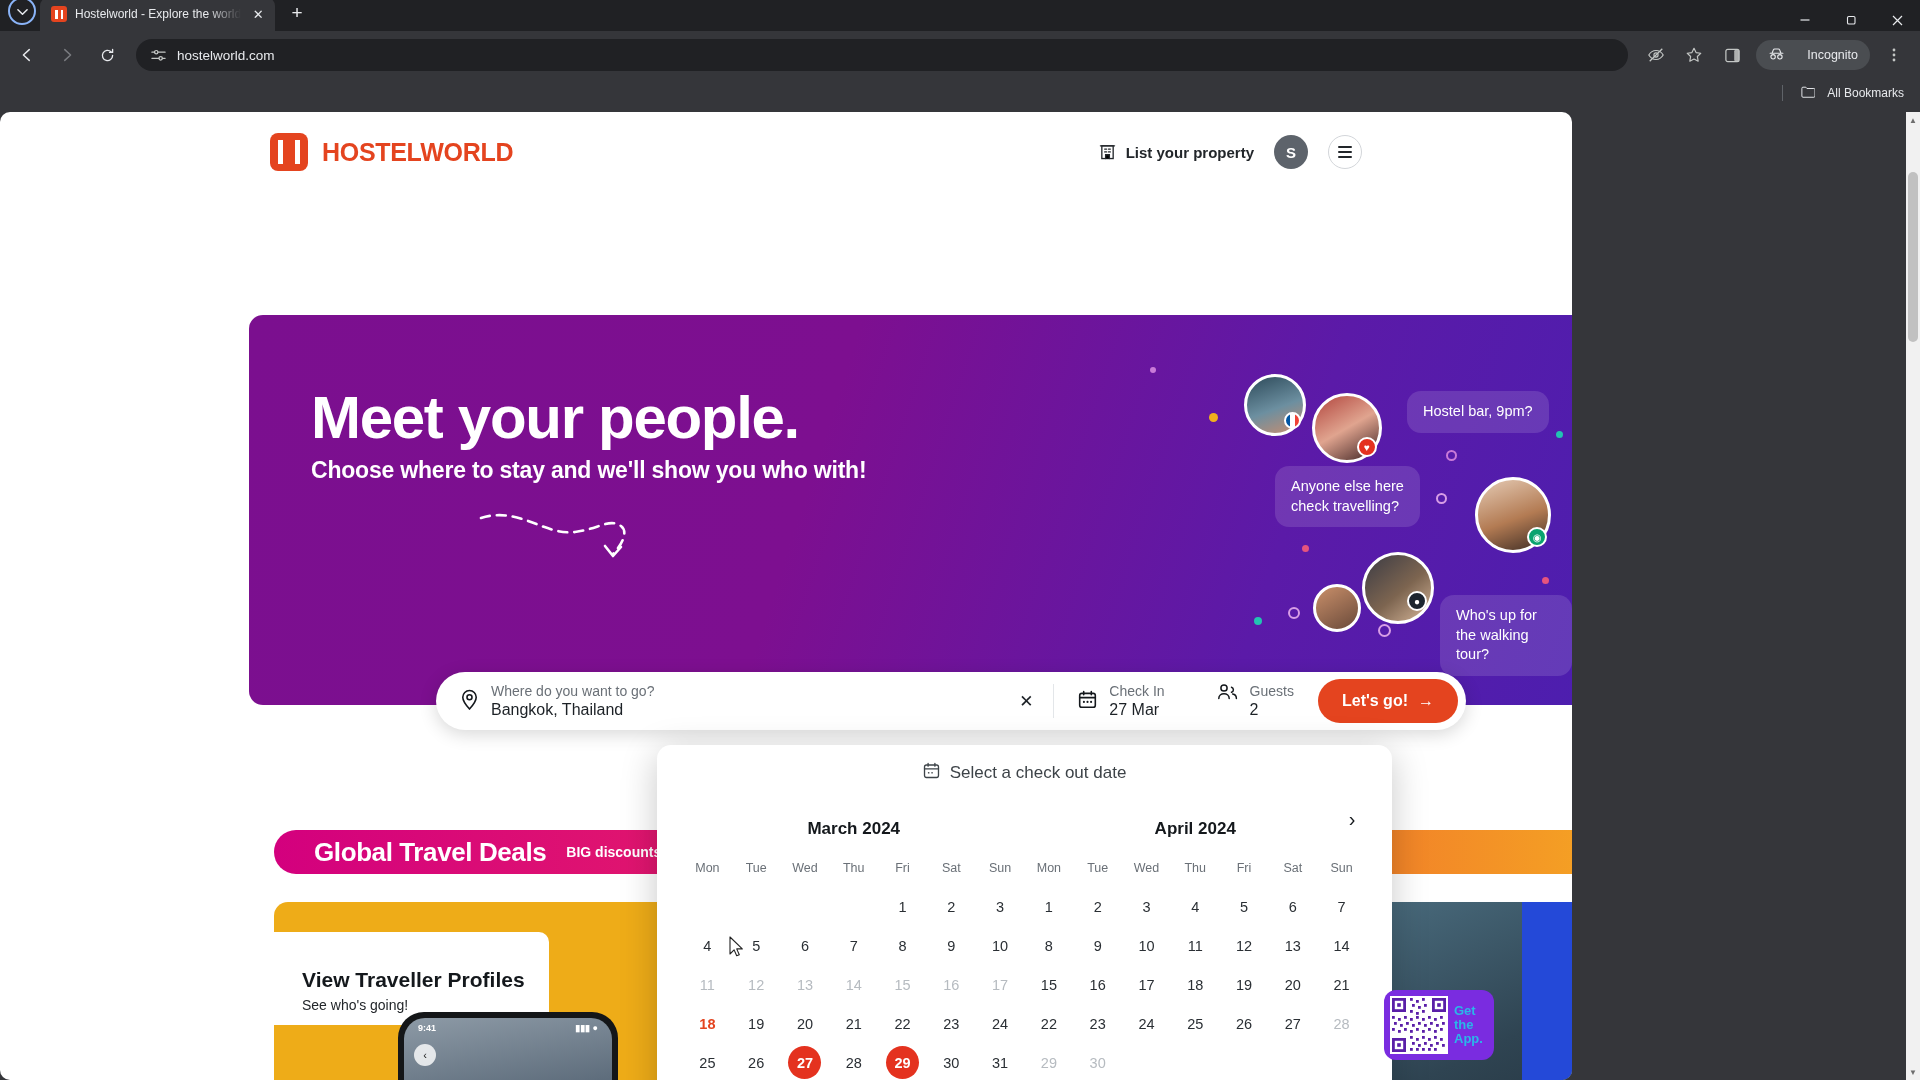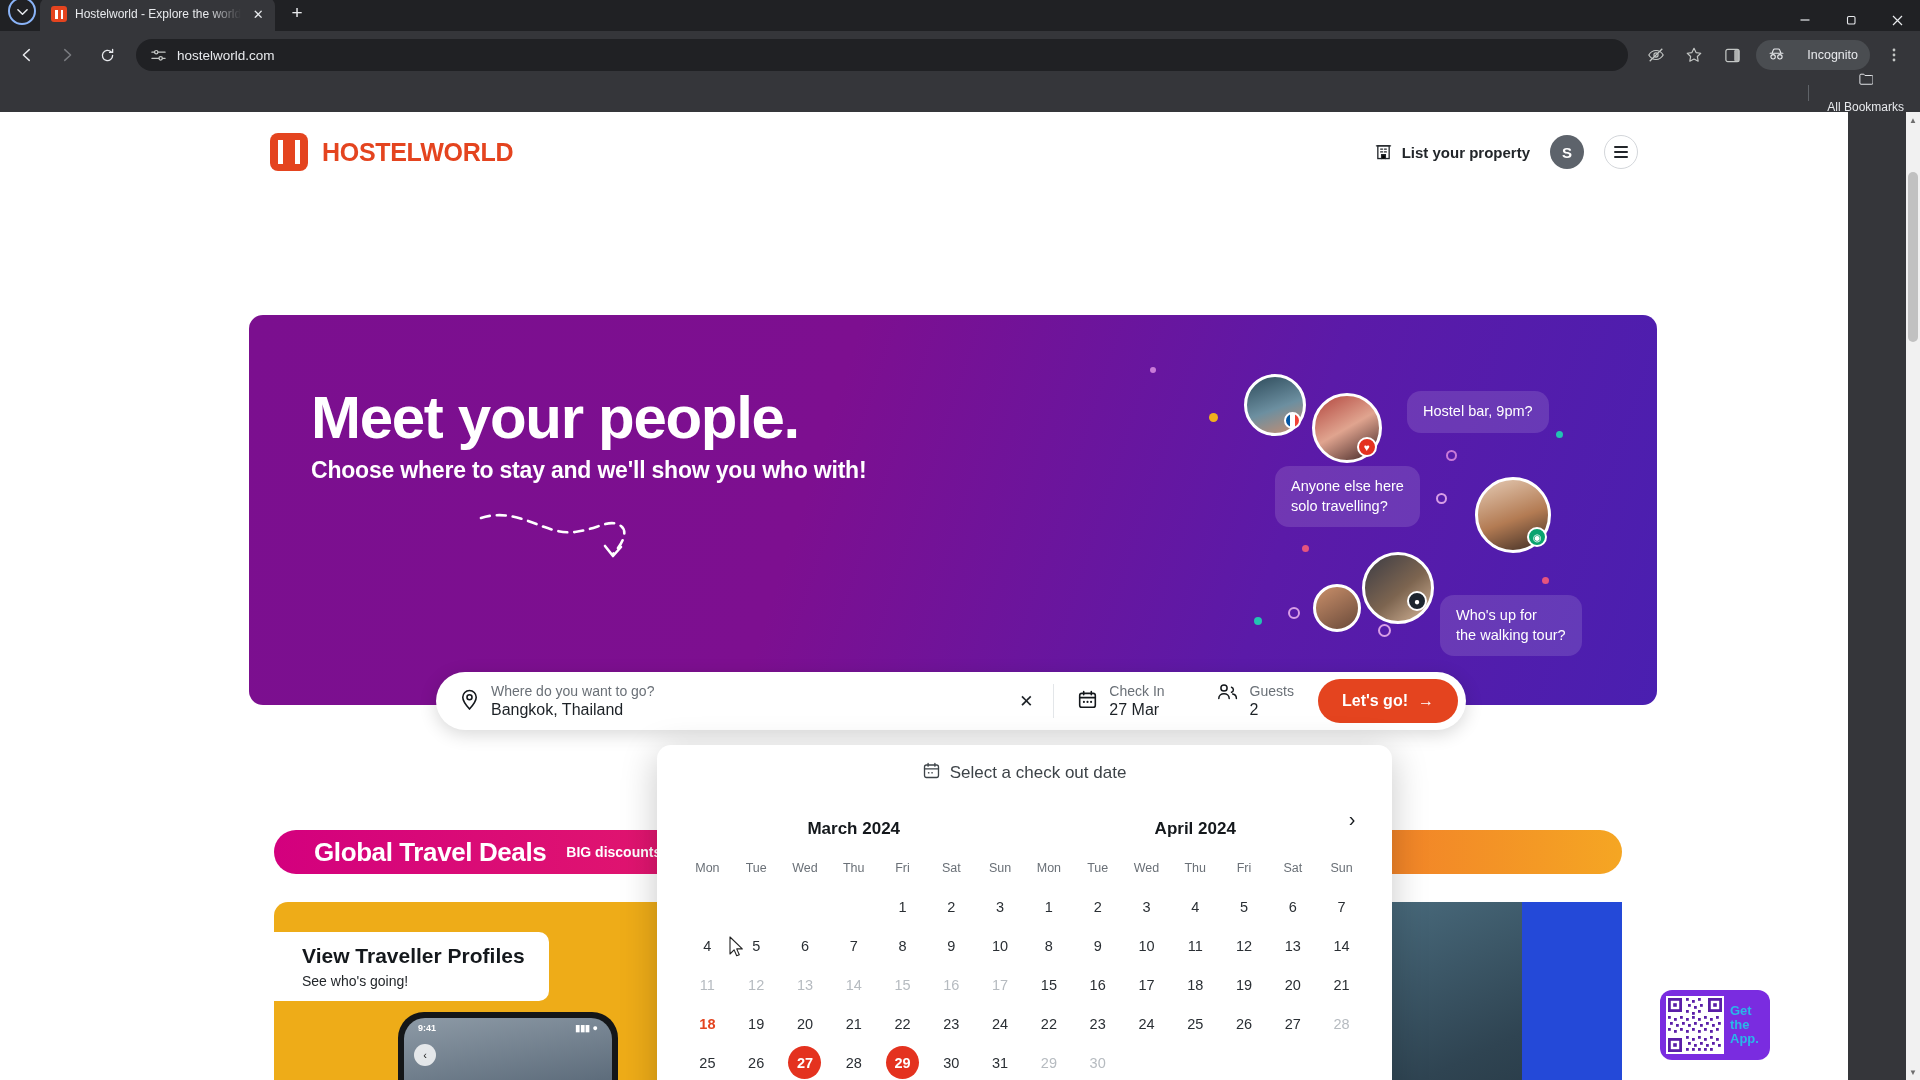"All Bookmarks" .bm-item { flex-direction: column -> none }
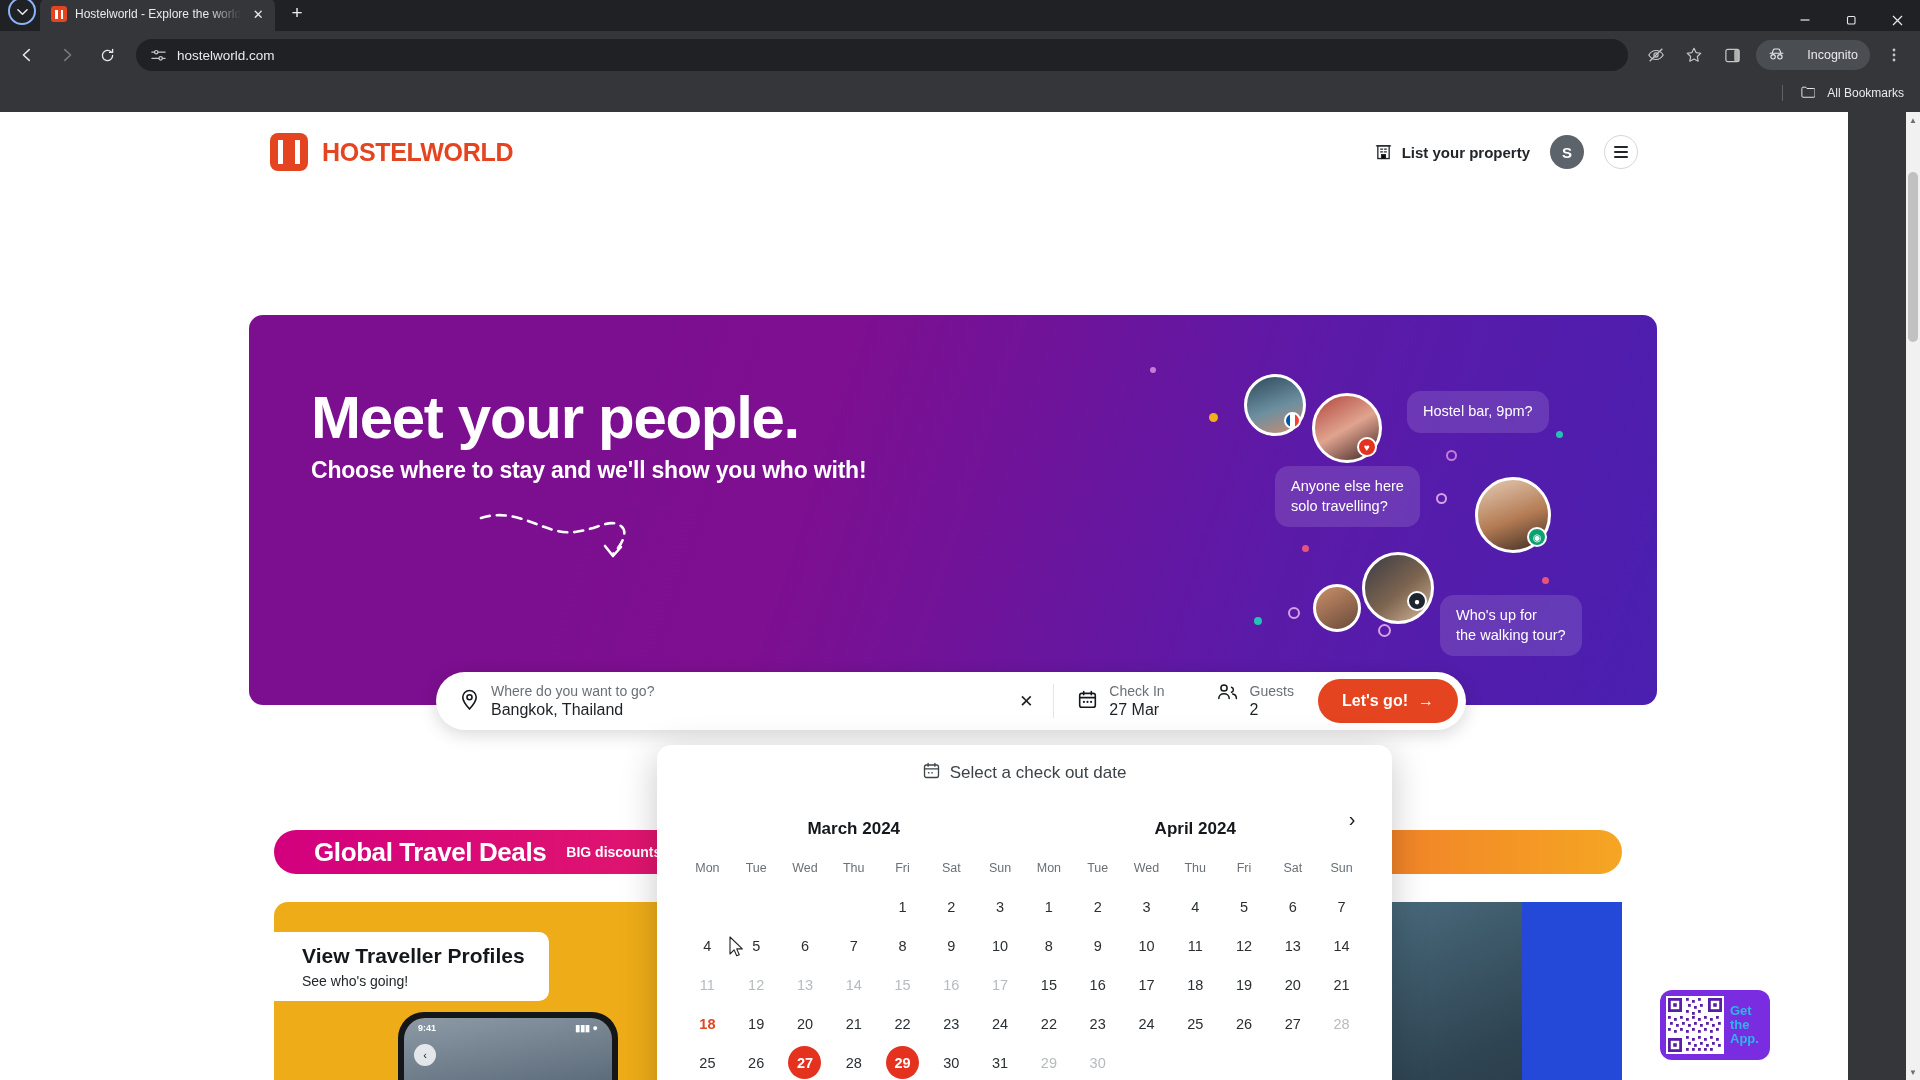"HOSTELWORLD" .viewport { border-radius: none -> 10px; width: 1848px -> 1572px }
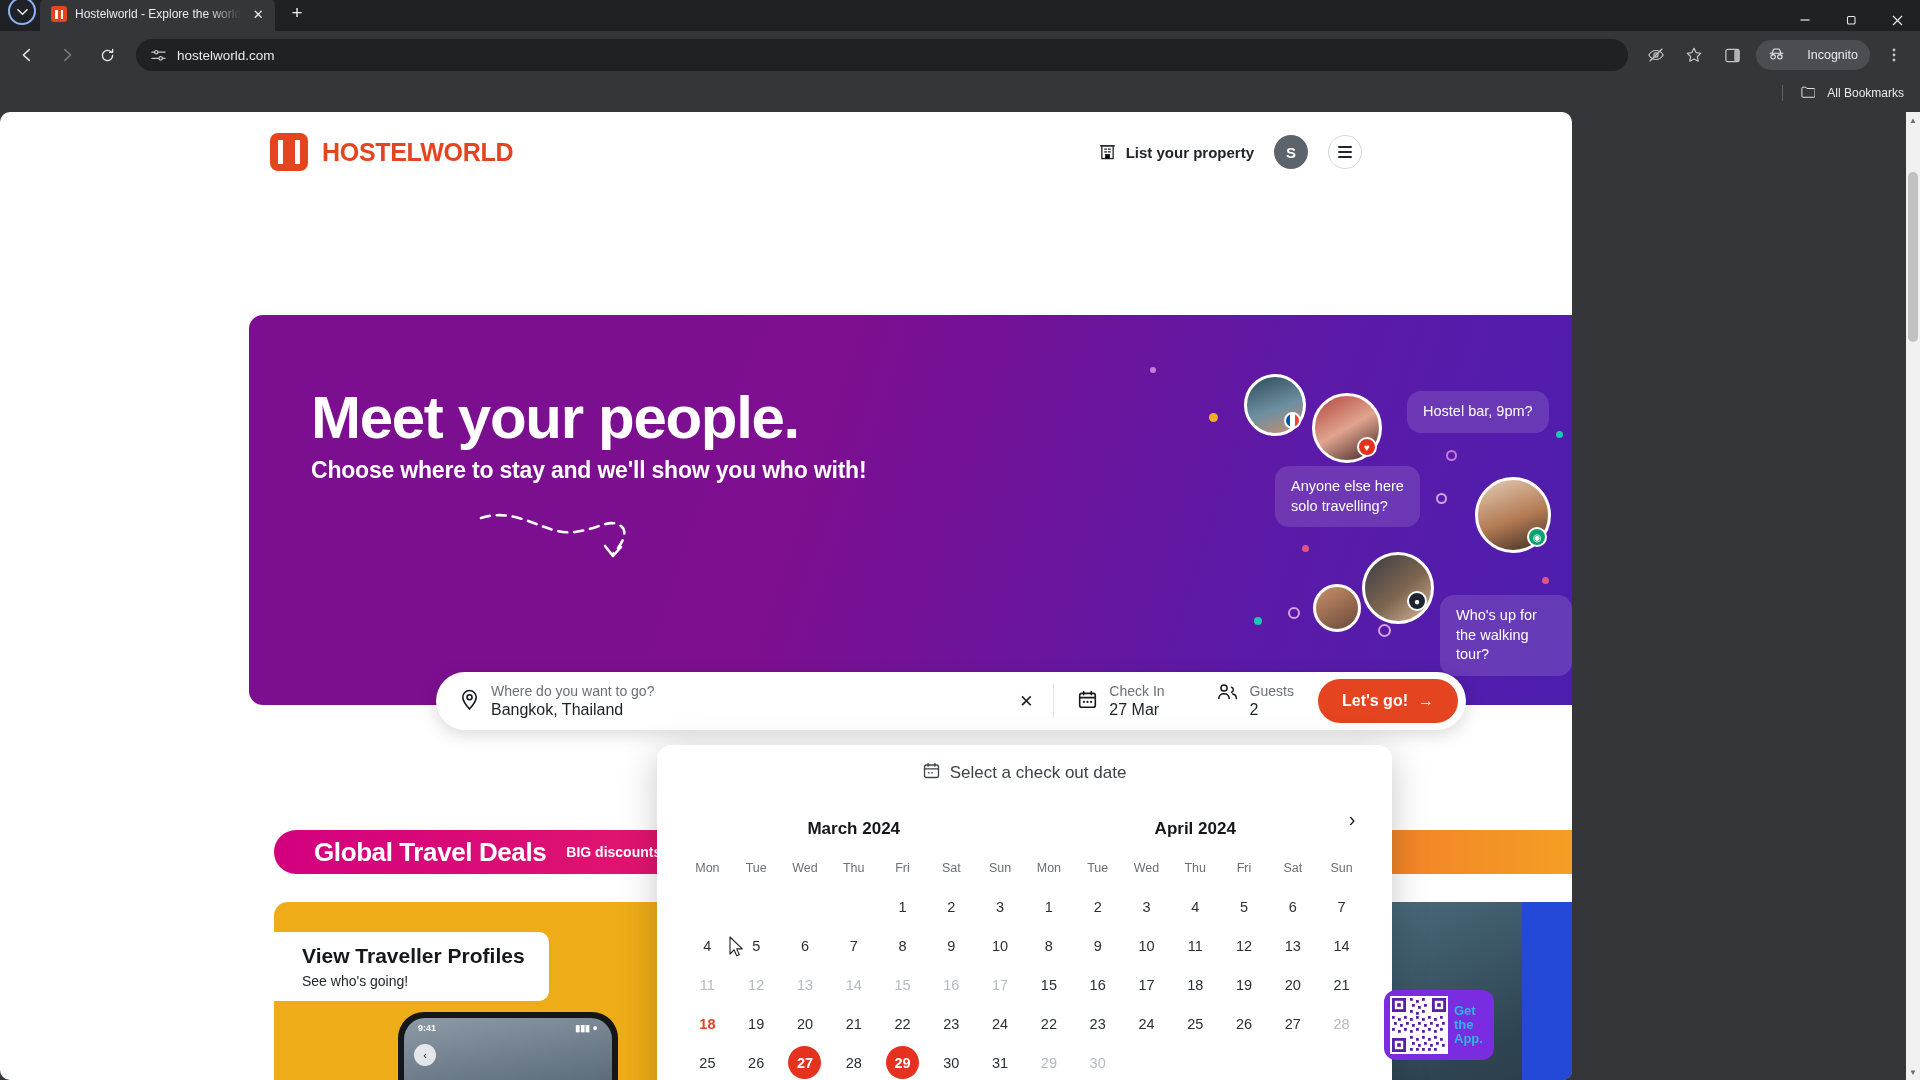"Anyone else here" div.bubble { text: solo -> check }
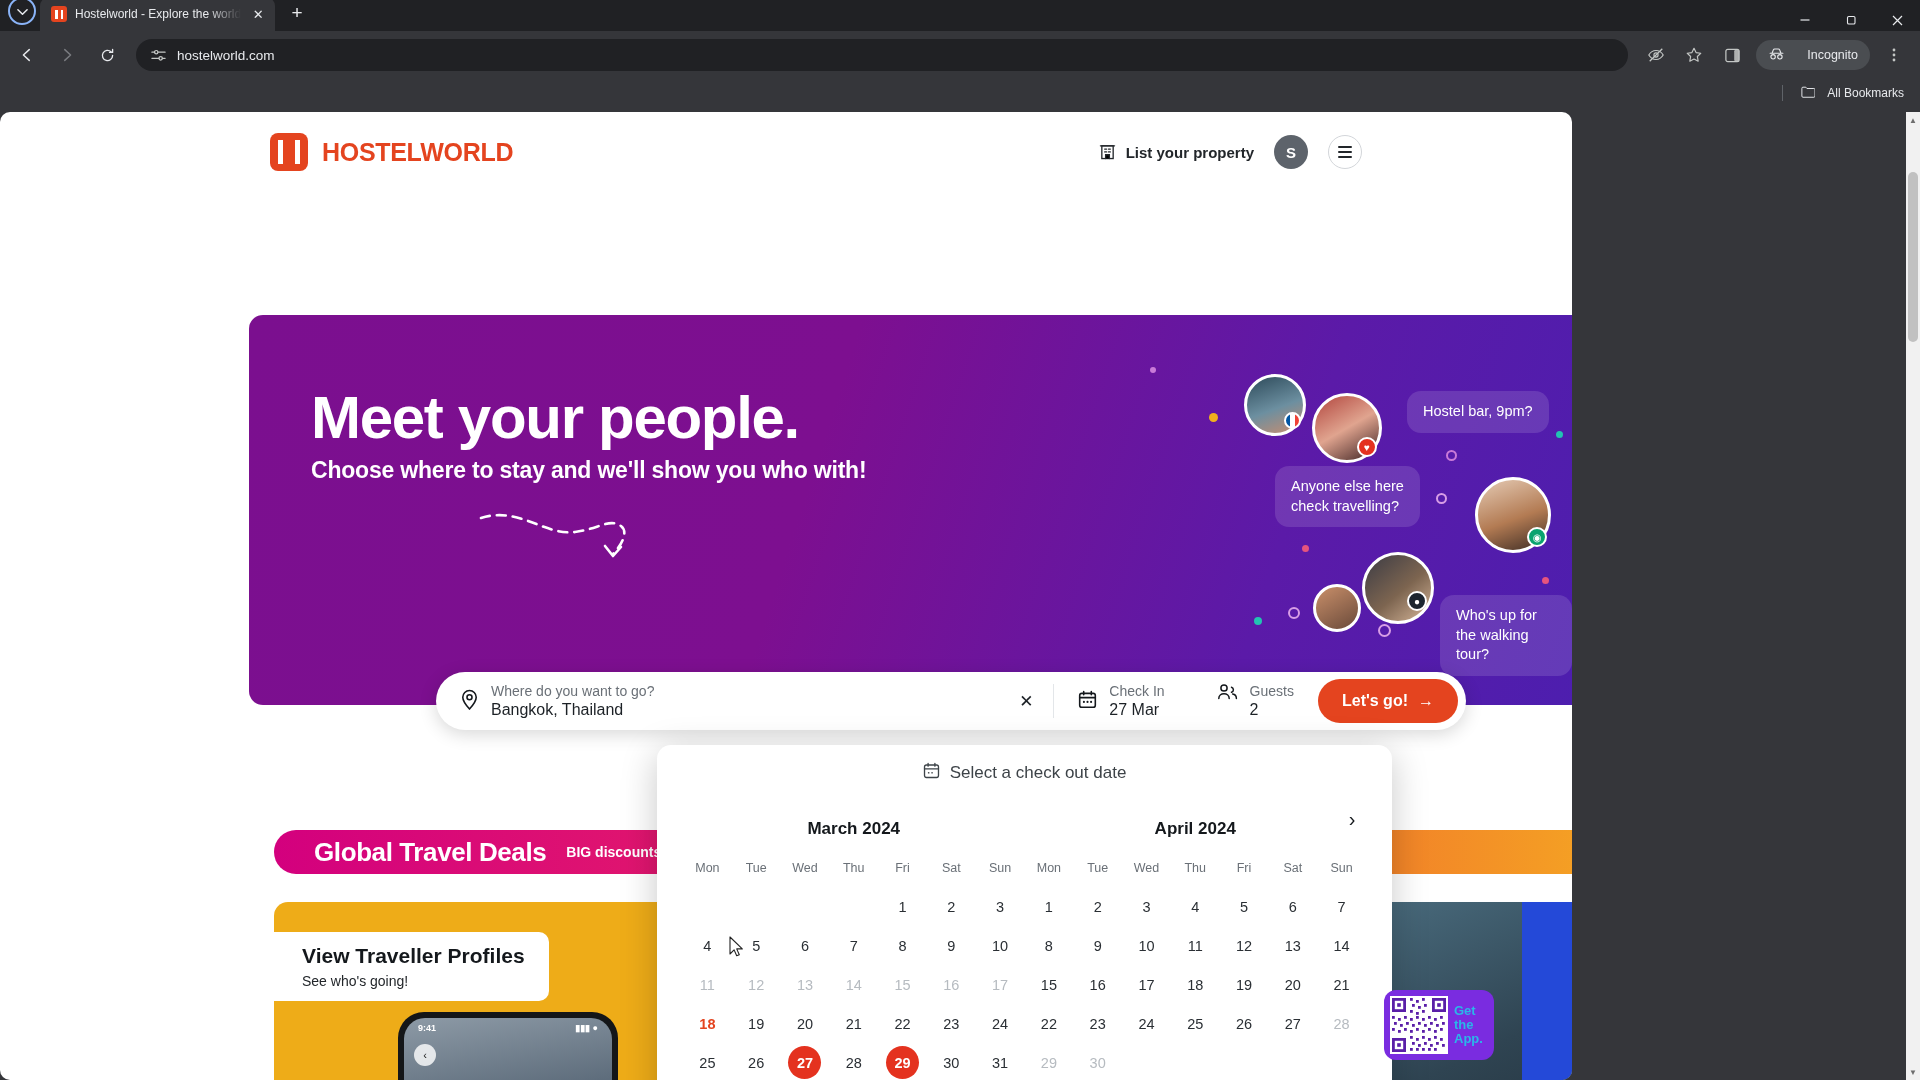"View Traveller Profiles" .ycard-label h3 { margin-top: none -> 24px }
